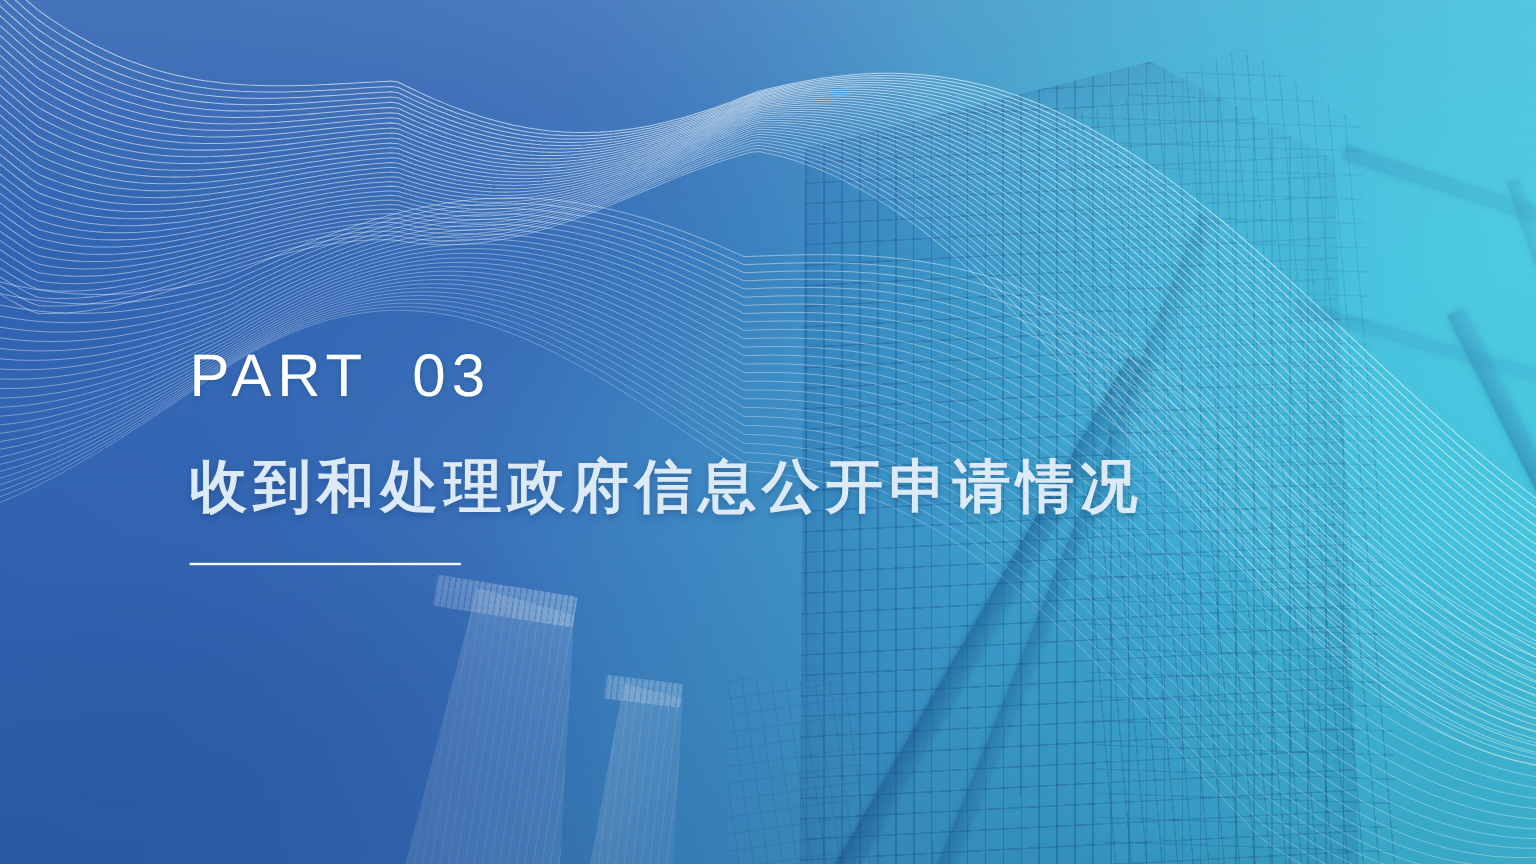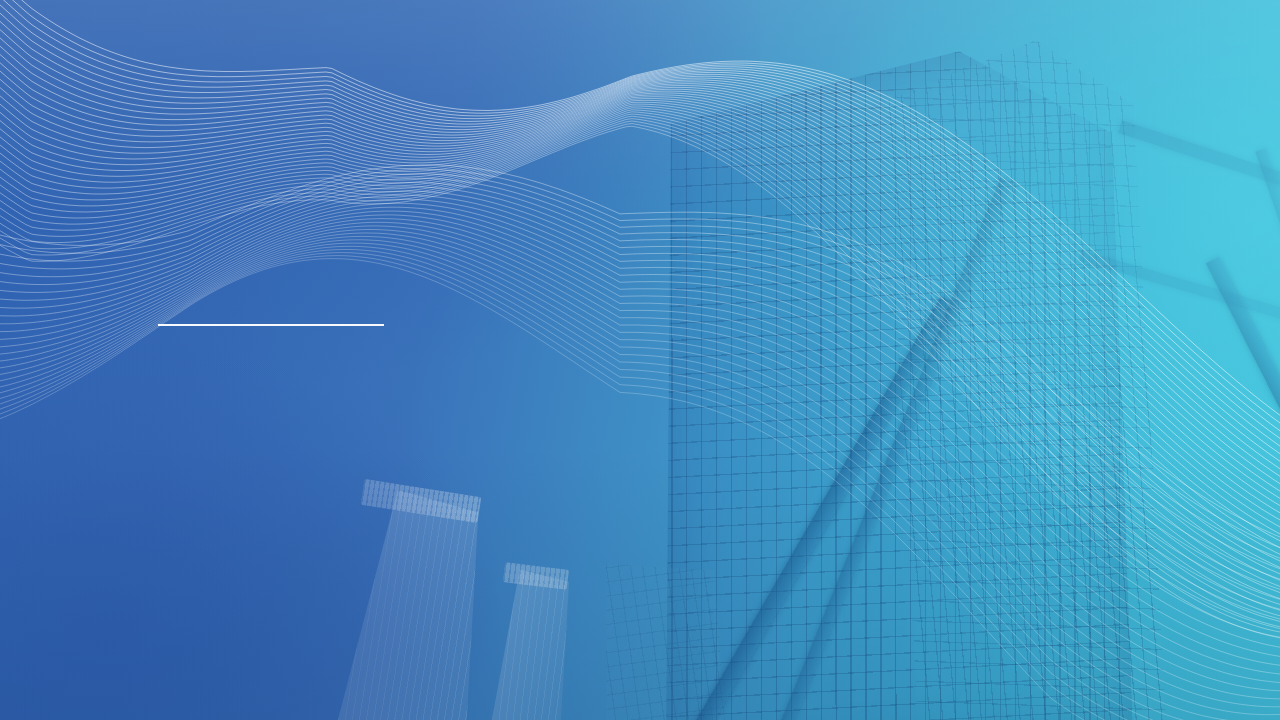"PART 03" div.part-label { html: none -> <div>PART 03</div> }
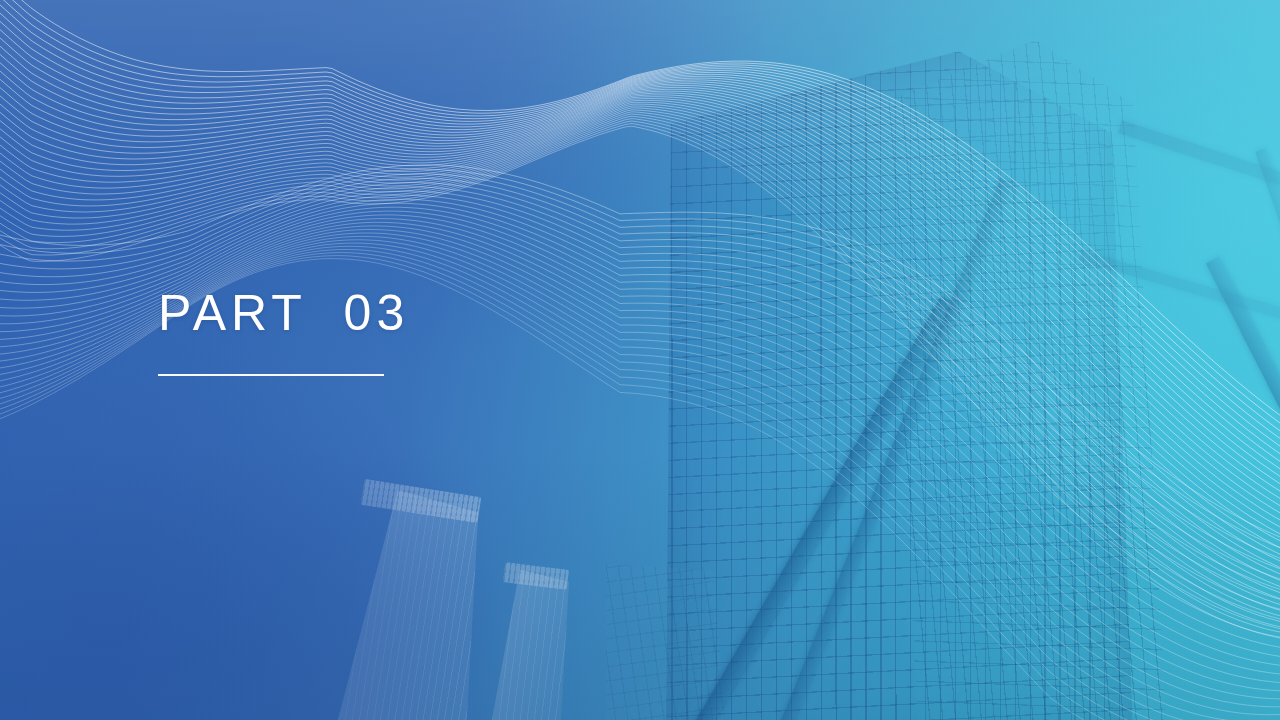"收到和处理政府信息公开申请情况" div.cn-title { html: none -> <div>收到和处理政府信息公开申请情况</div> }
